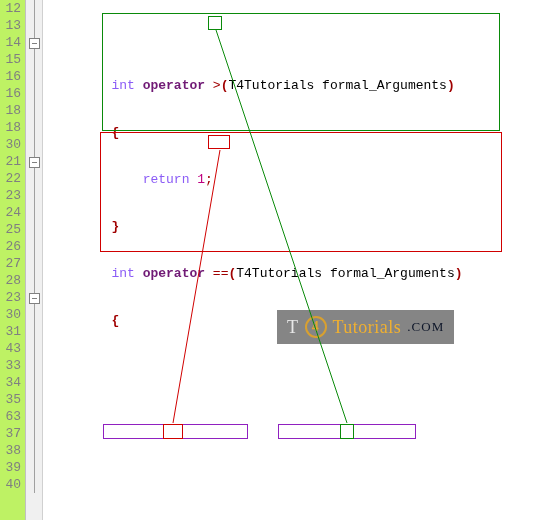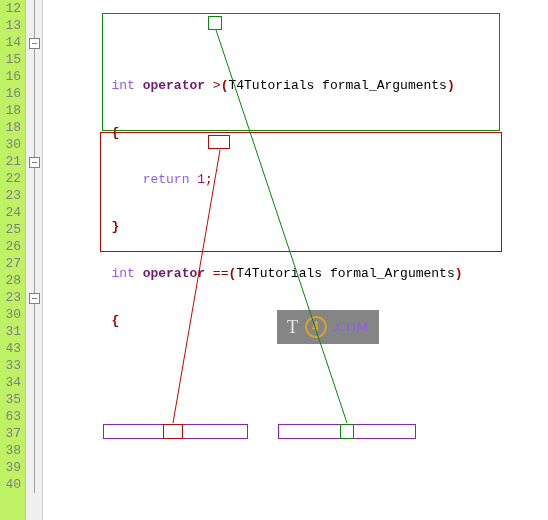"Tutorials" span { html: none -> <span>Tutorials</span> }
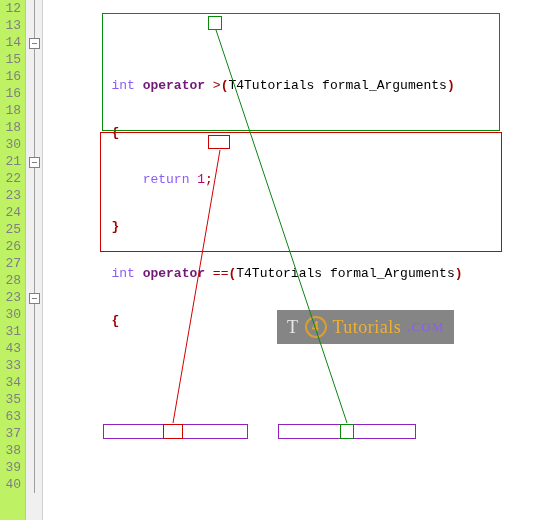".COM" .watermark .com { color: #8b5cf6 -> #0f172a }
